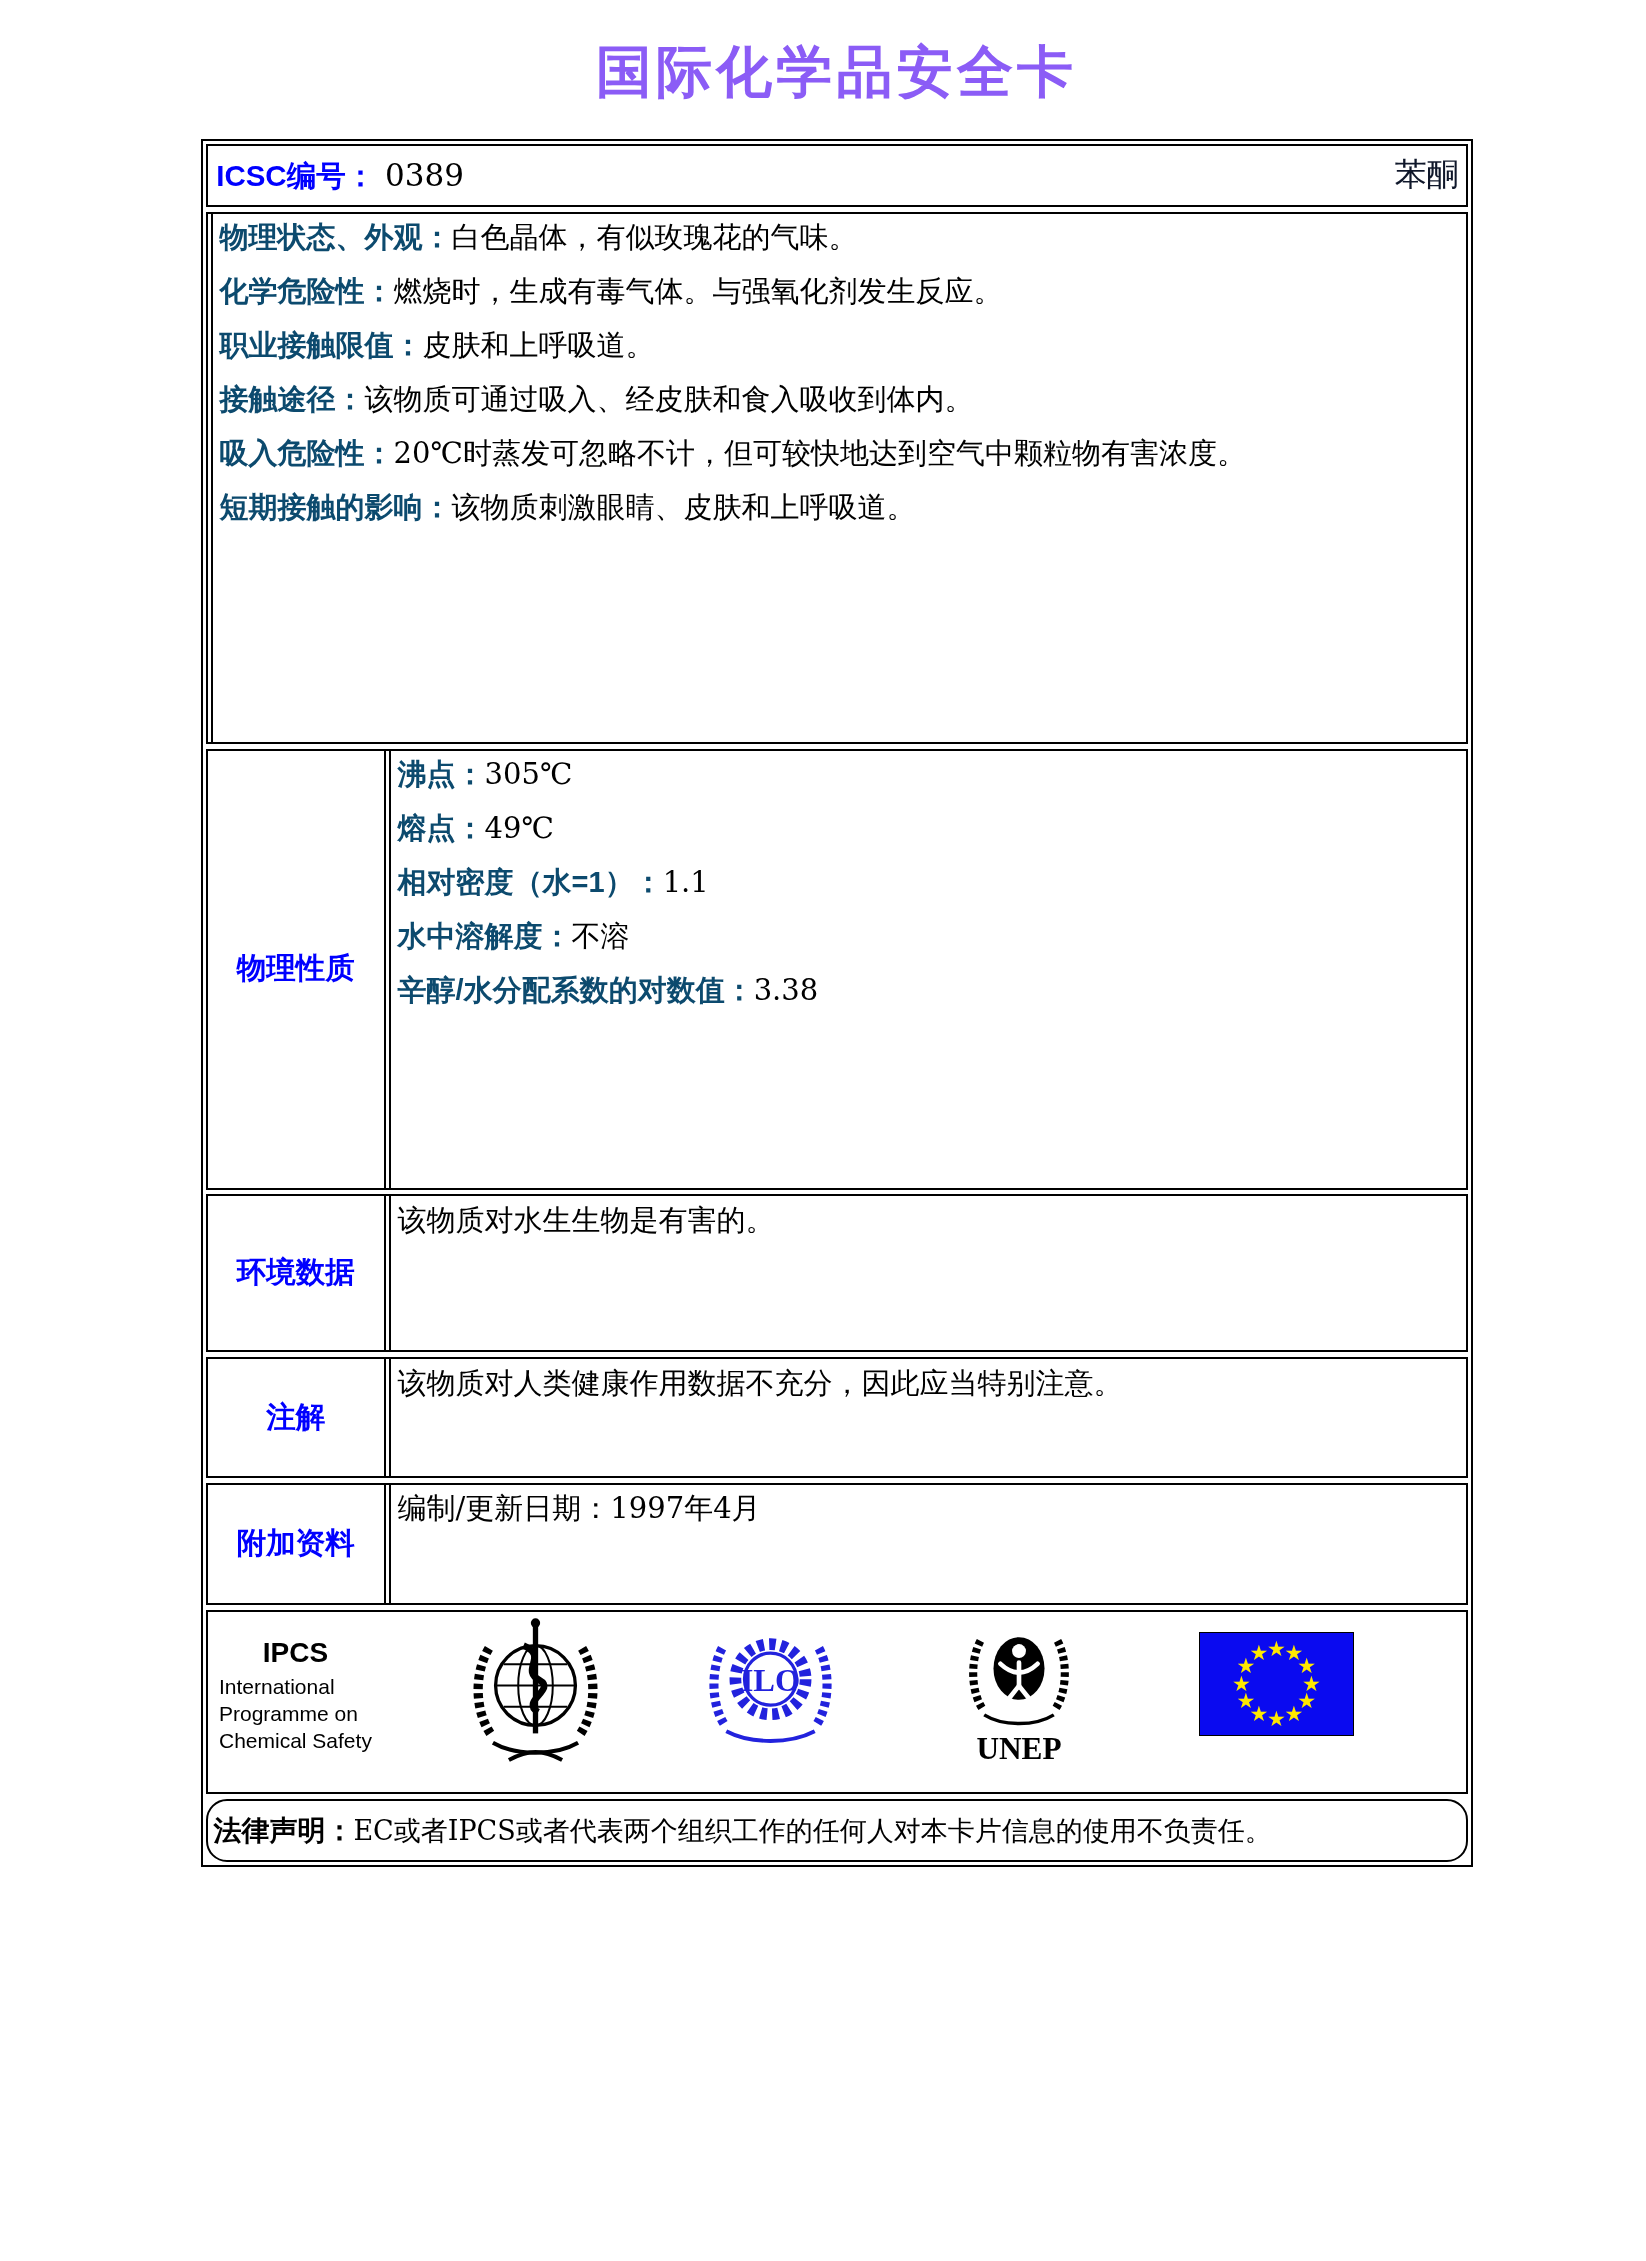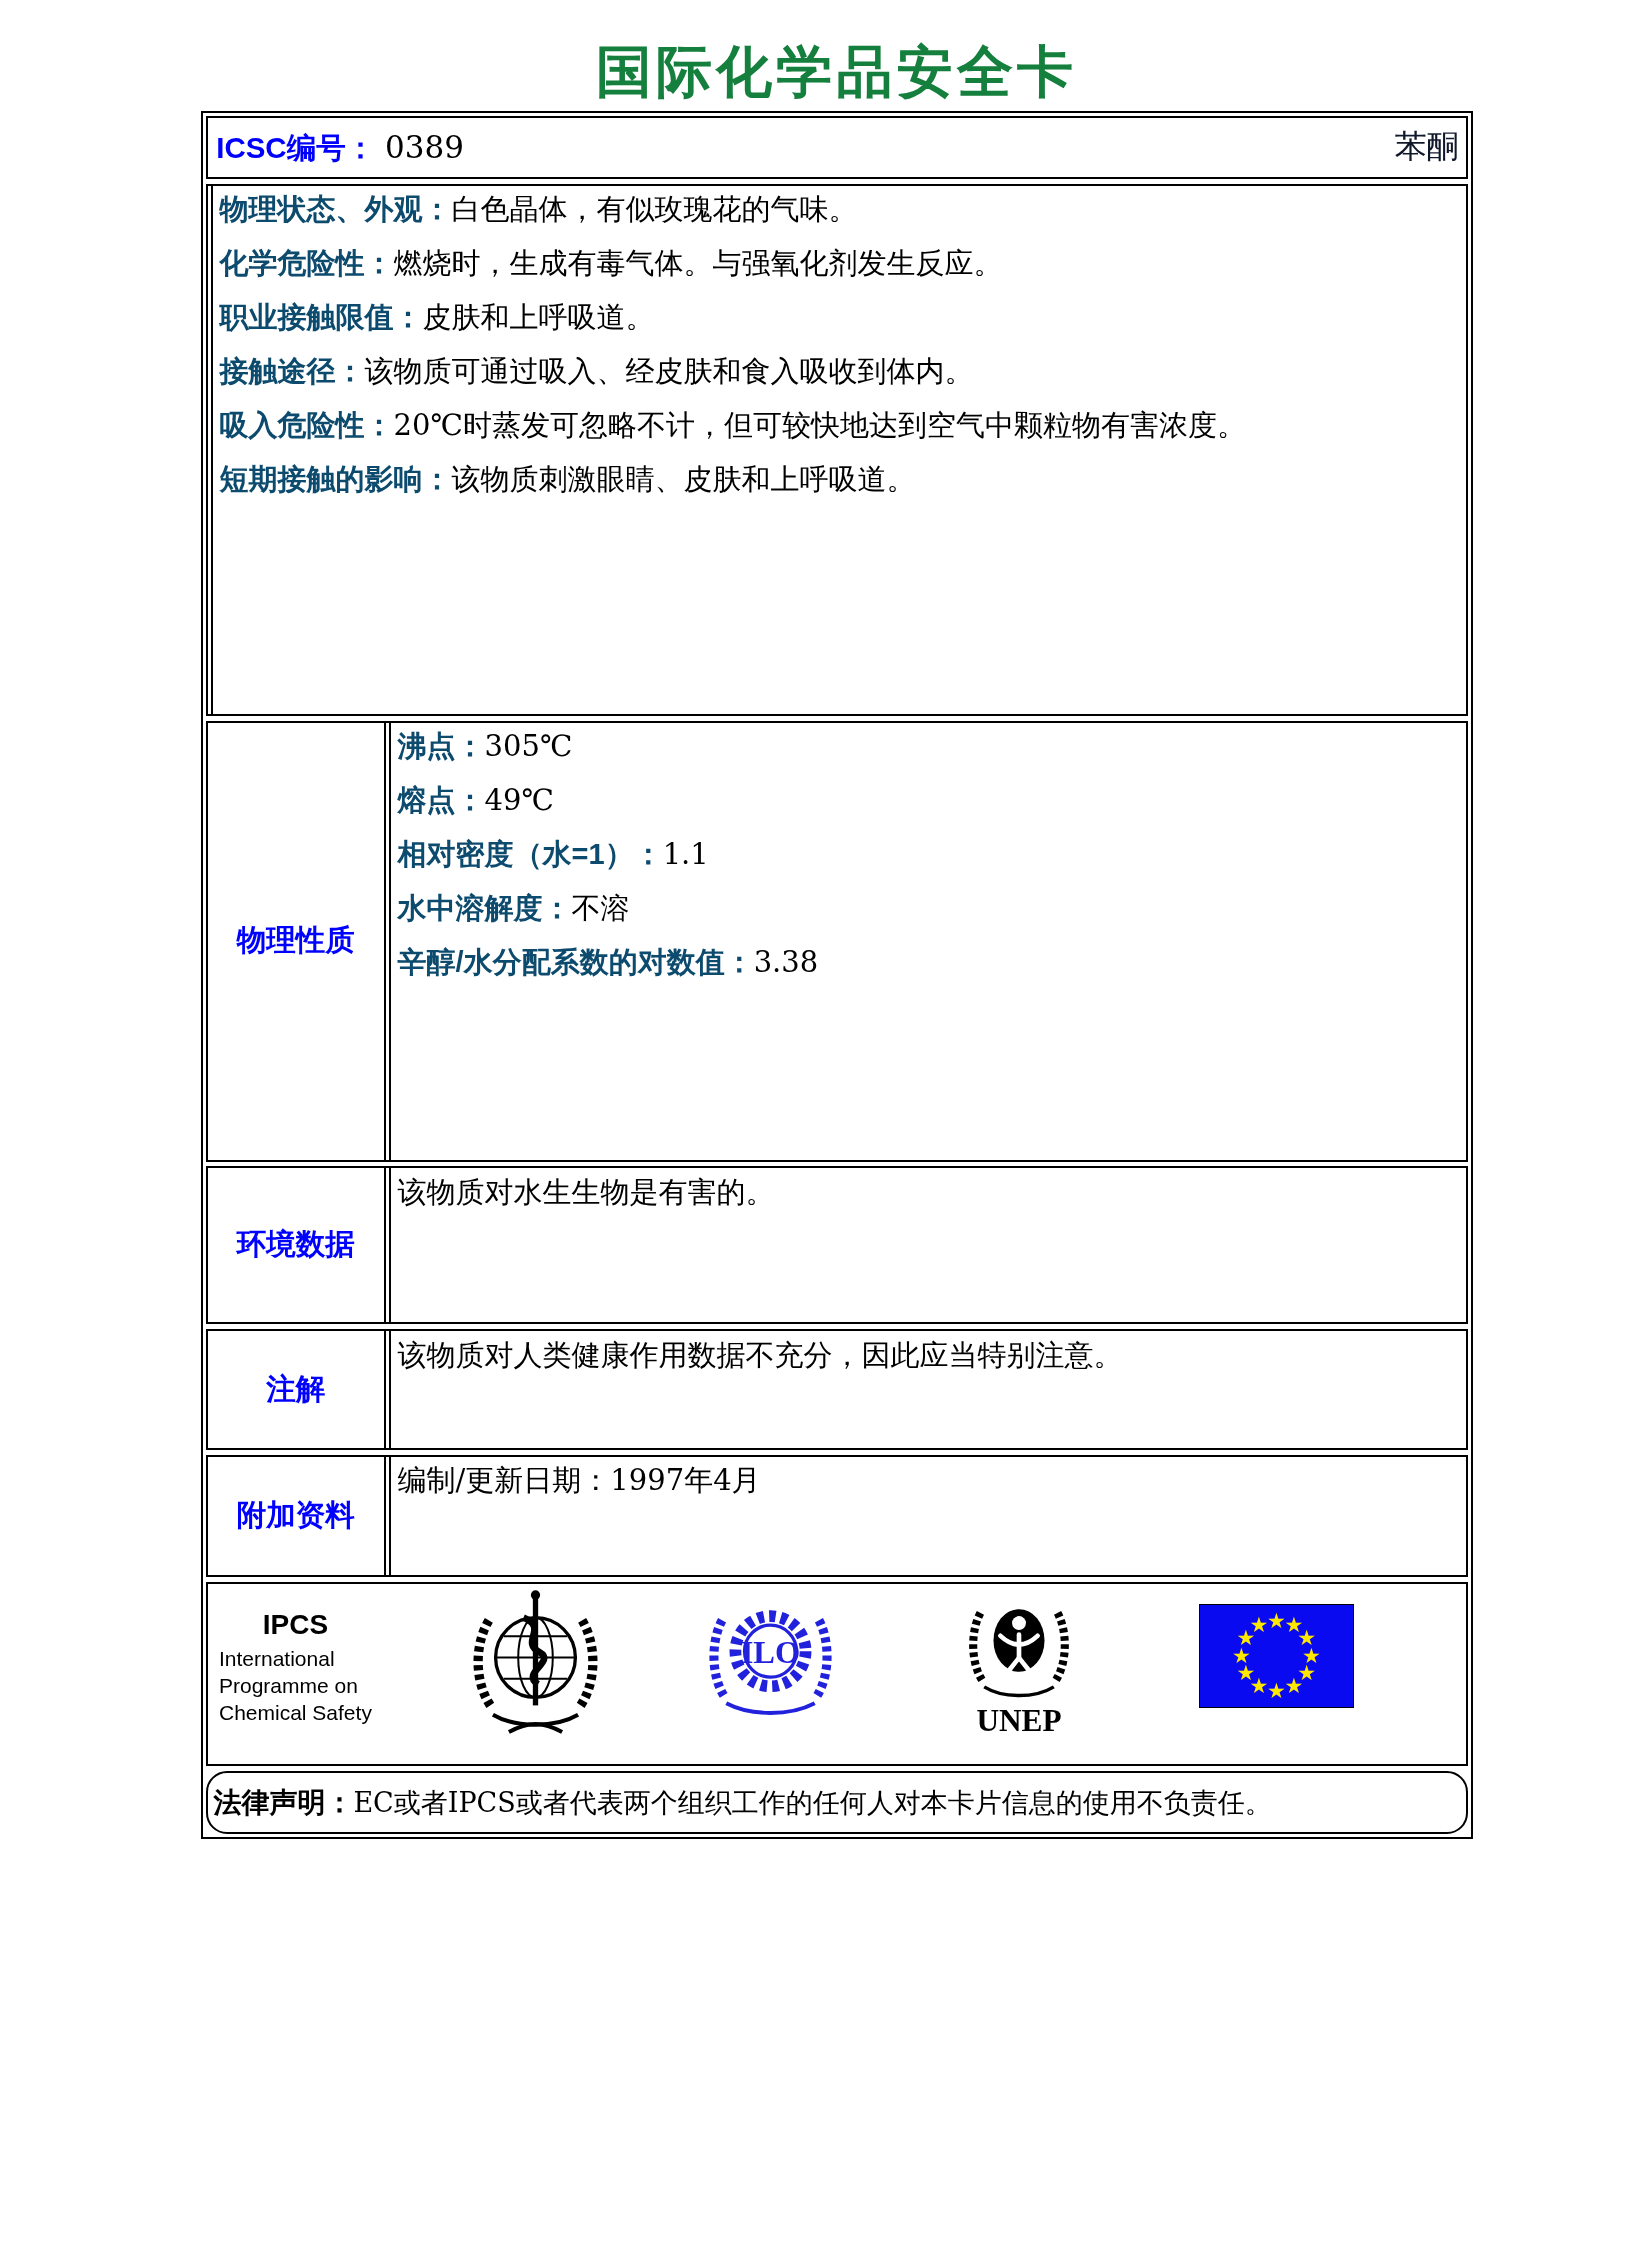"国际化学品安全卡" .page-title { color: #15803d -> #8b5cf6; padding-bottom: none -> 28px }
